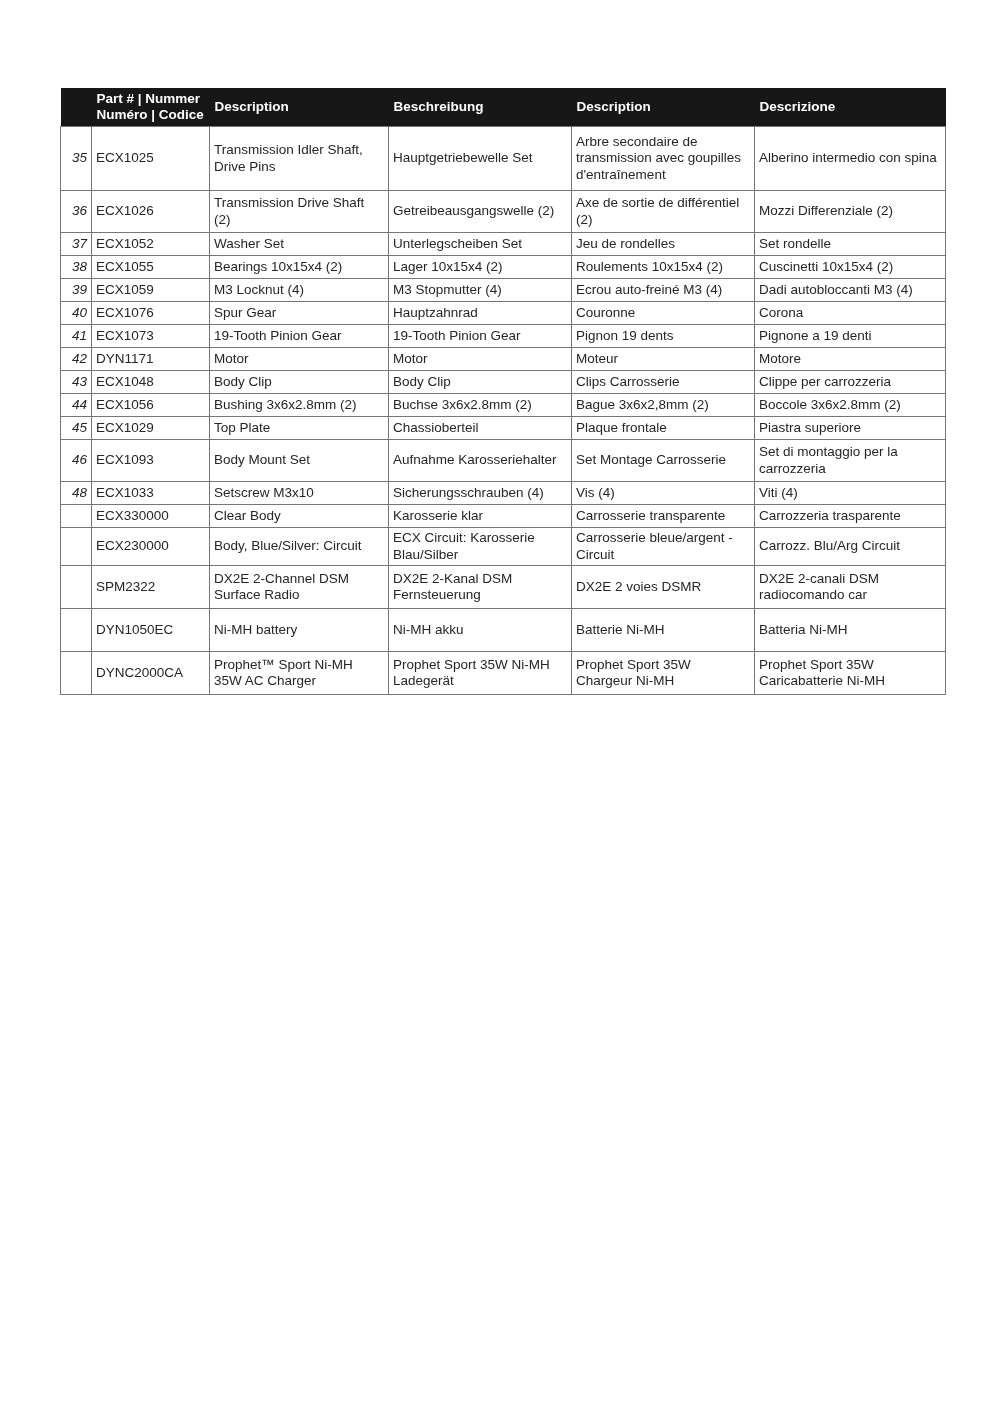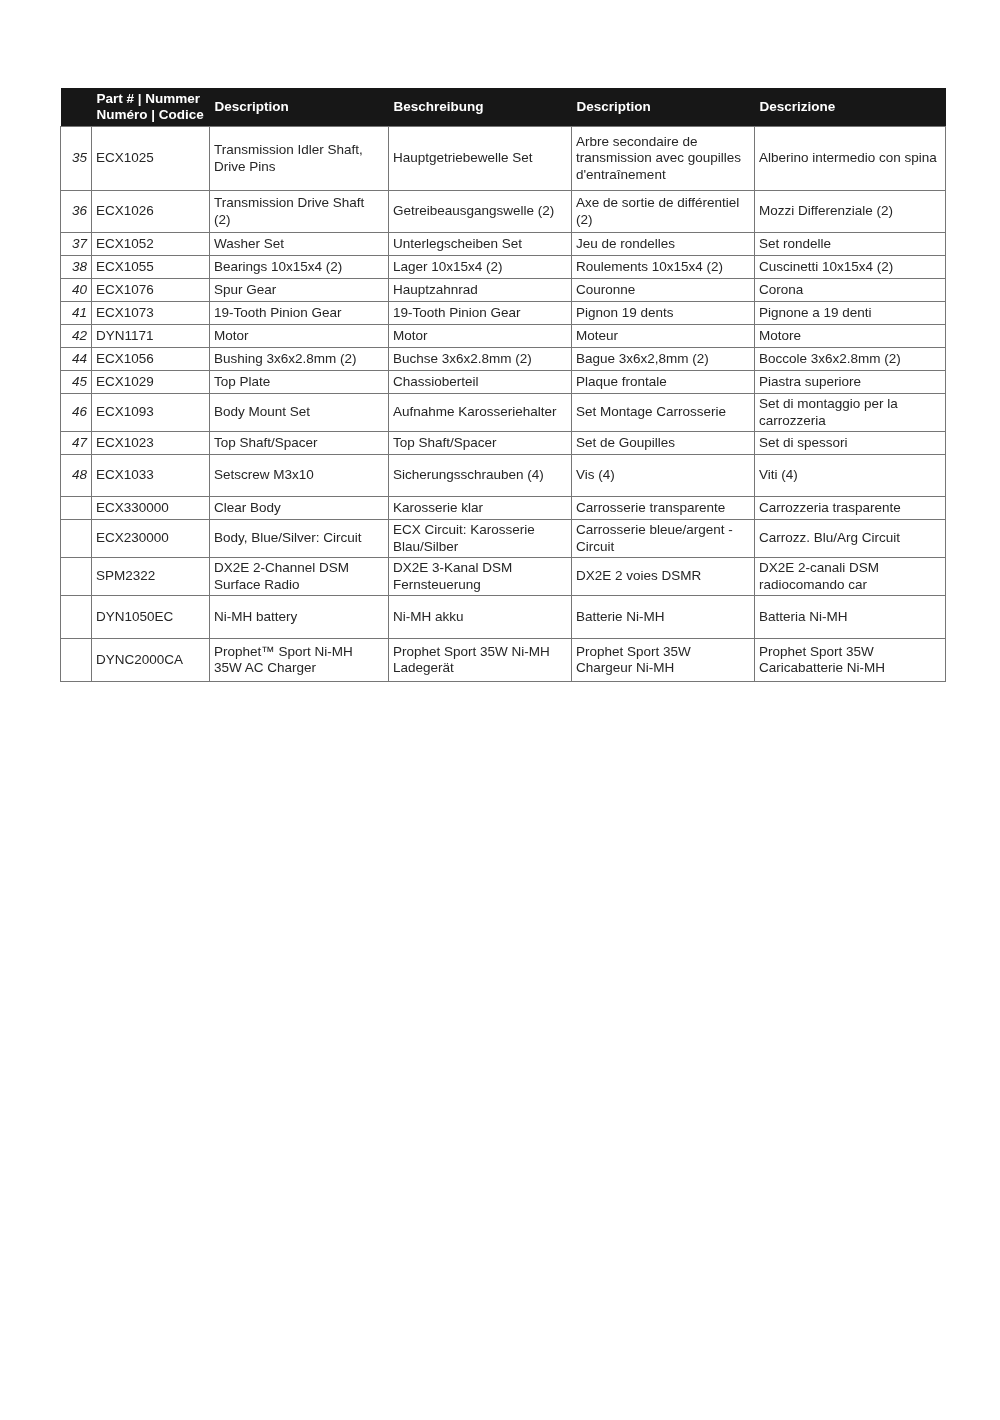"39" tr { html: none -> <tr> <td>39</td> <td>ECX1059</td> <td>M3 Locknut (4)</td> <td>M3 Stopmutter (4)</td> <td>Ecrou auto-freiné M3 (4)</td> <td>Dadi autobloccanti M3 (4)</td> </tr> }
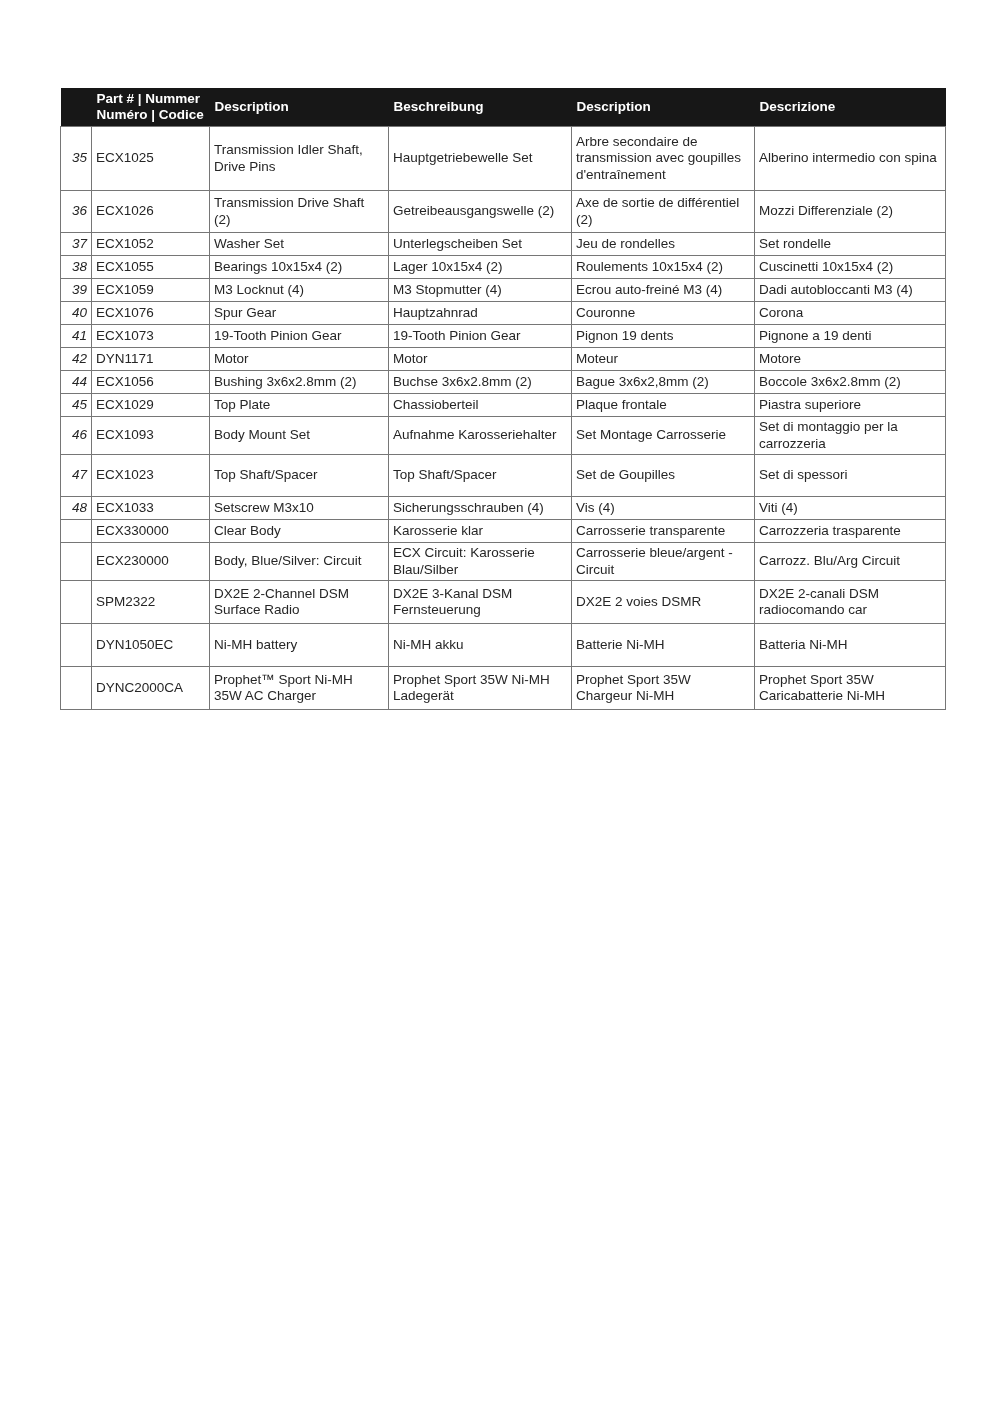"43" tr { html: none -> <tr> <td>43</td> <td>ECX1048</td> <td>Body Clip</td> <td>Body Clip</td> <td>Clips Carrosserie</td> <td>Clippe per carrozzeria</td> </tr> }
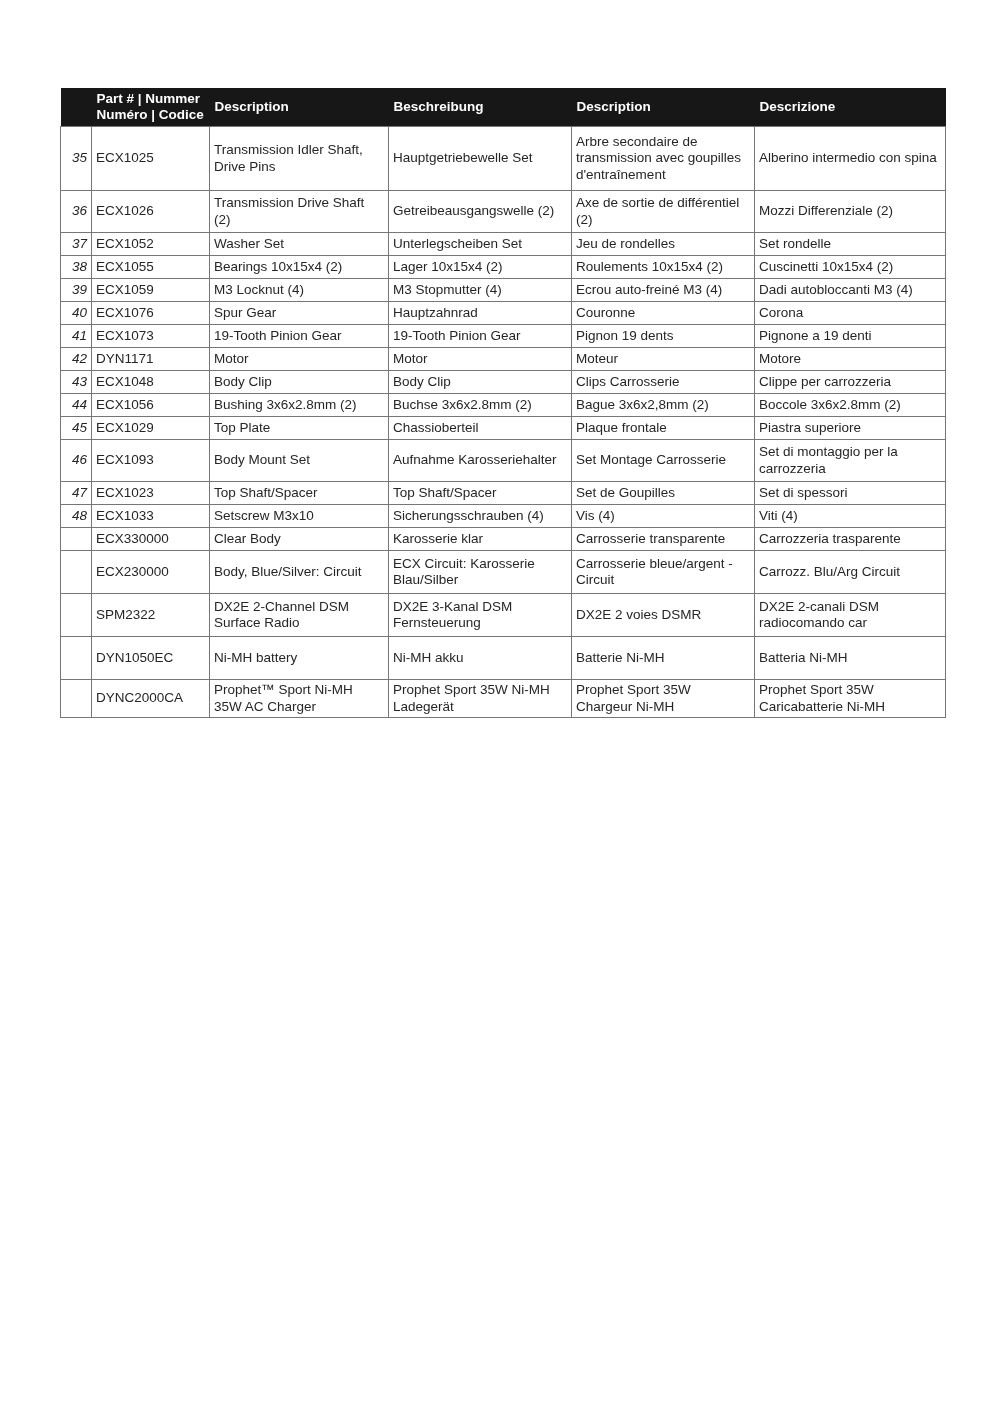"47" tr { html: <tr> <td>47</td> <td>ECX1023</td> <td>Top Shaft/Spacer</td> <td>Top Shaft/Spacer</td> <td>Set de Goupilles</td> <td>Set di spessori</td> </tr> -> none }
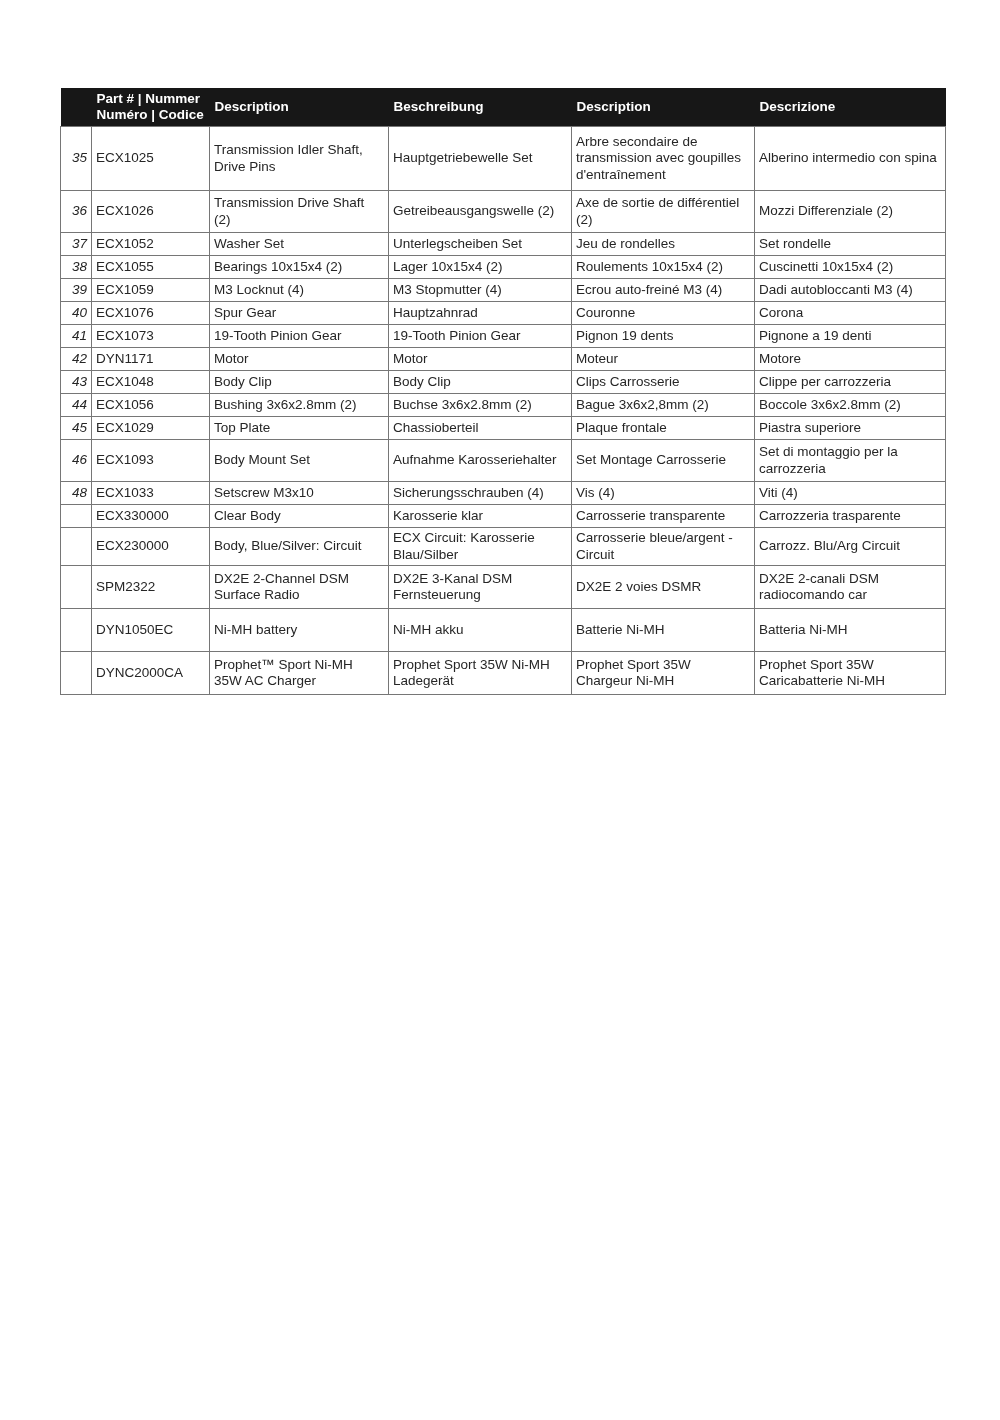"DX2E 3-Kanal DSM Fernsteuerung" td { text: 3-Kanal -> 2-Kanal }
